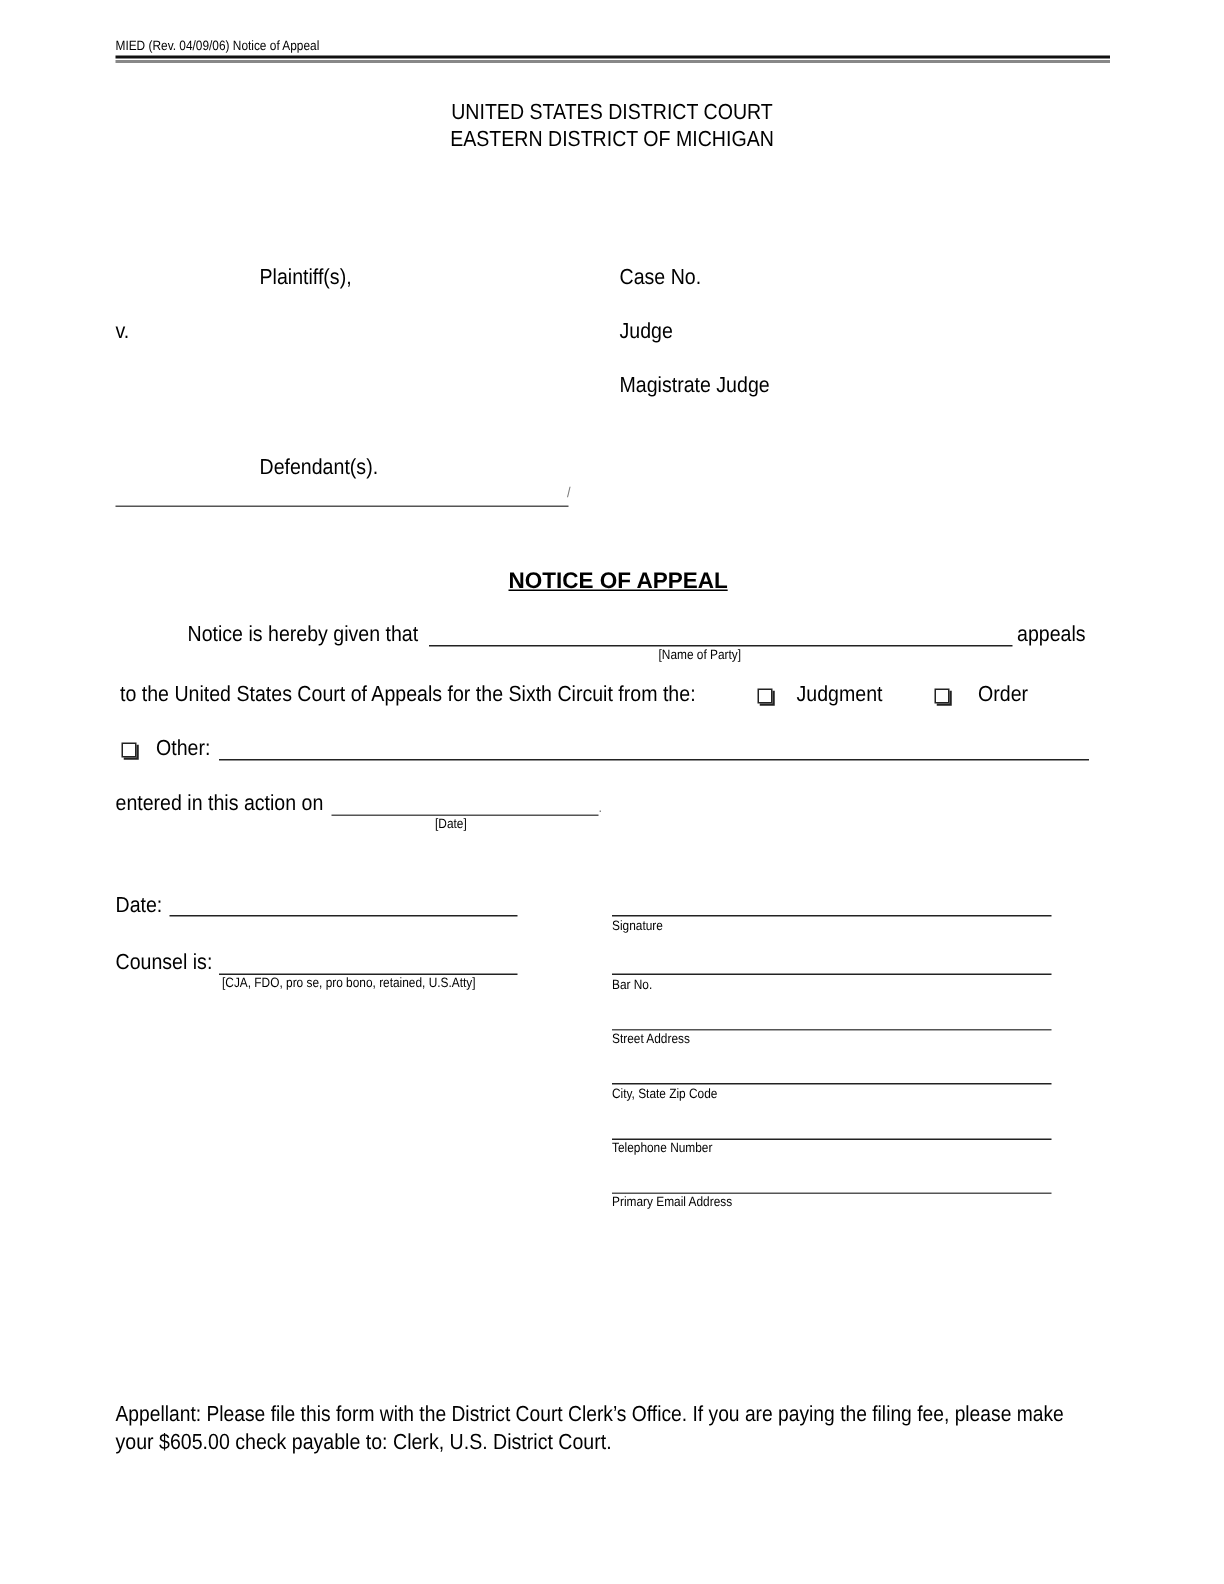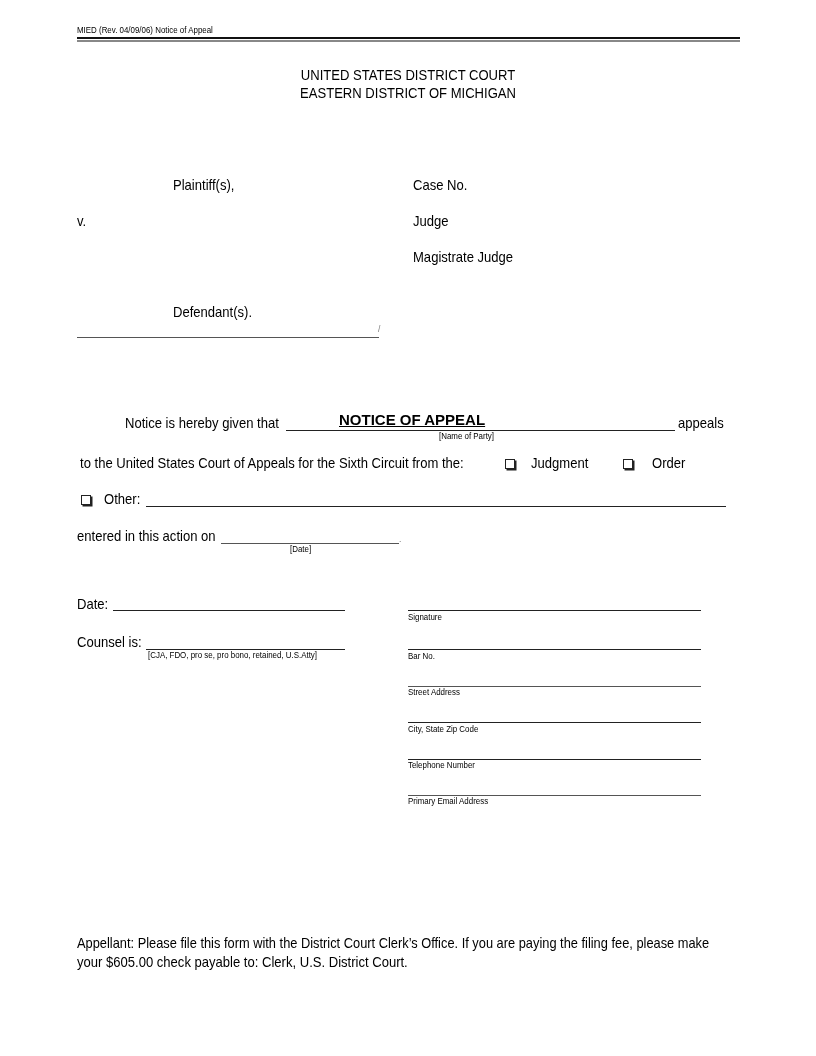"NOTICE OF APPEAL" .title { margin-top: 32px -> none }
